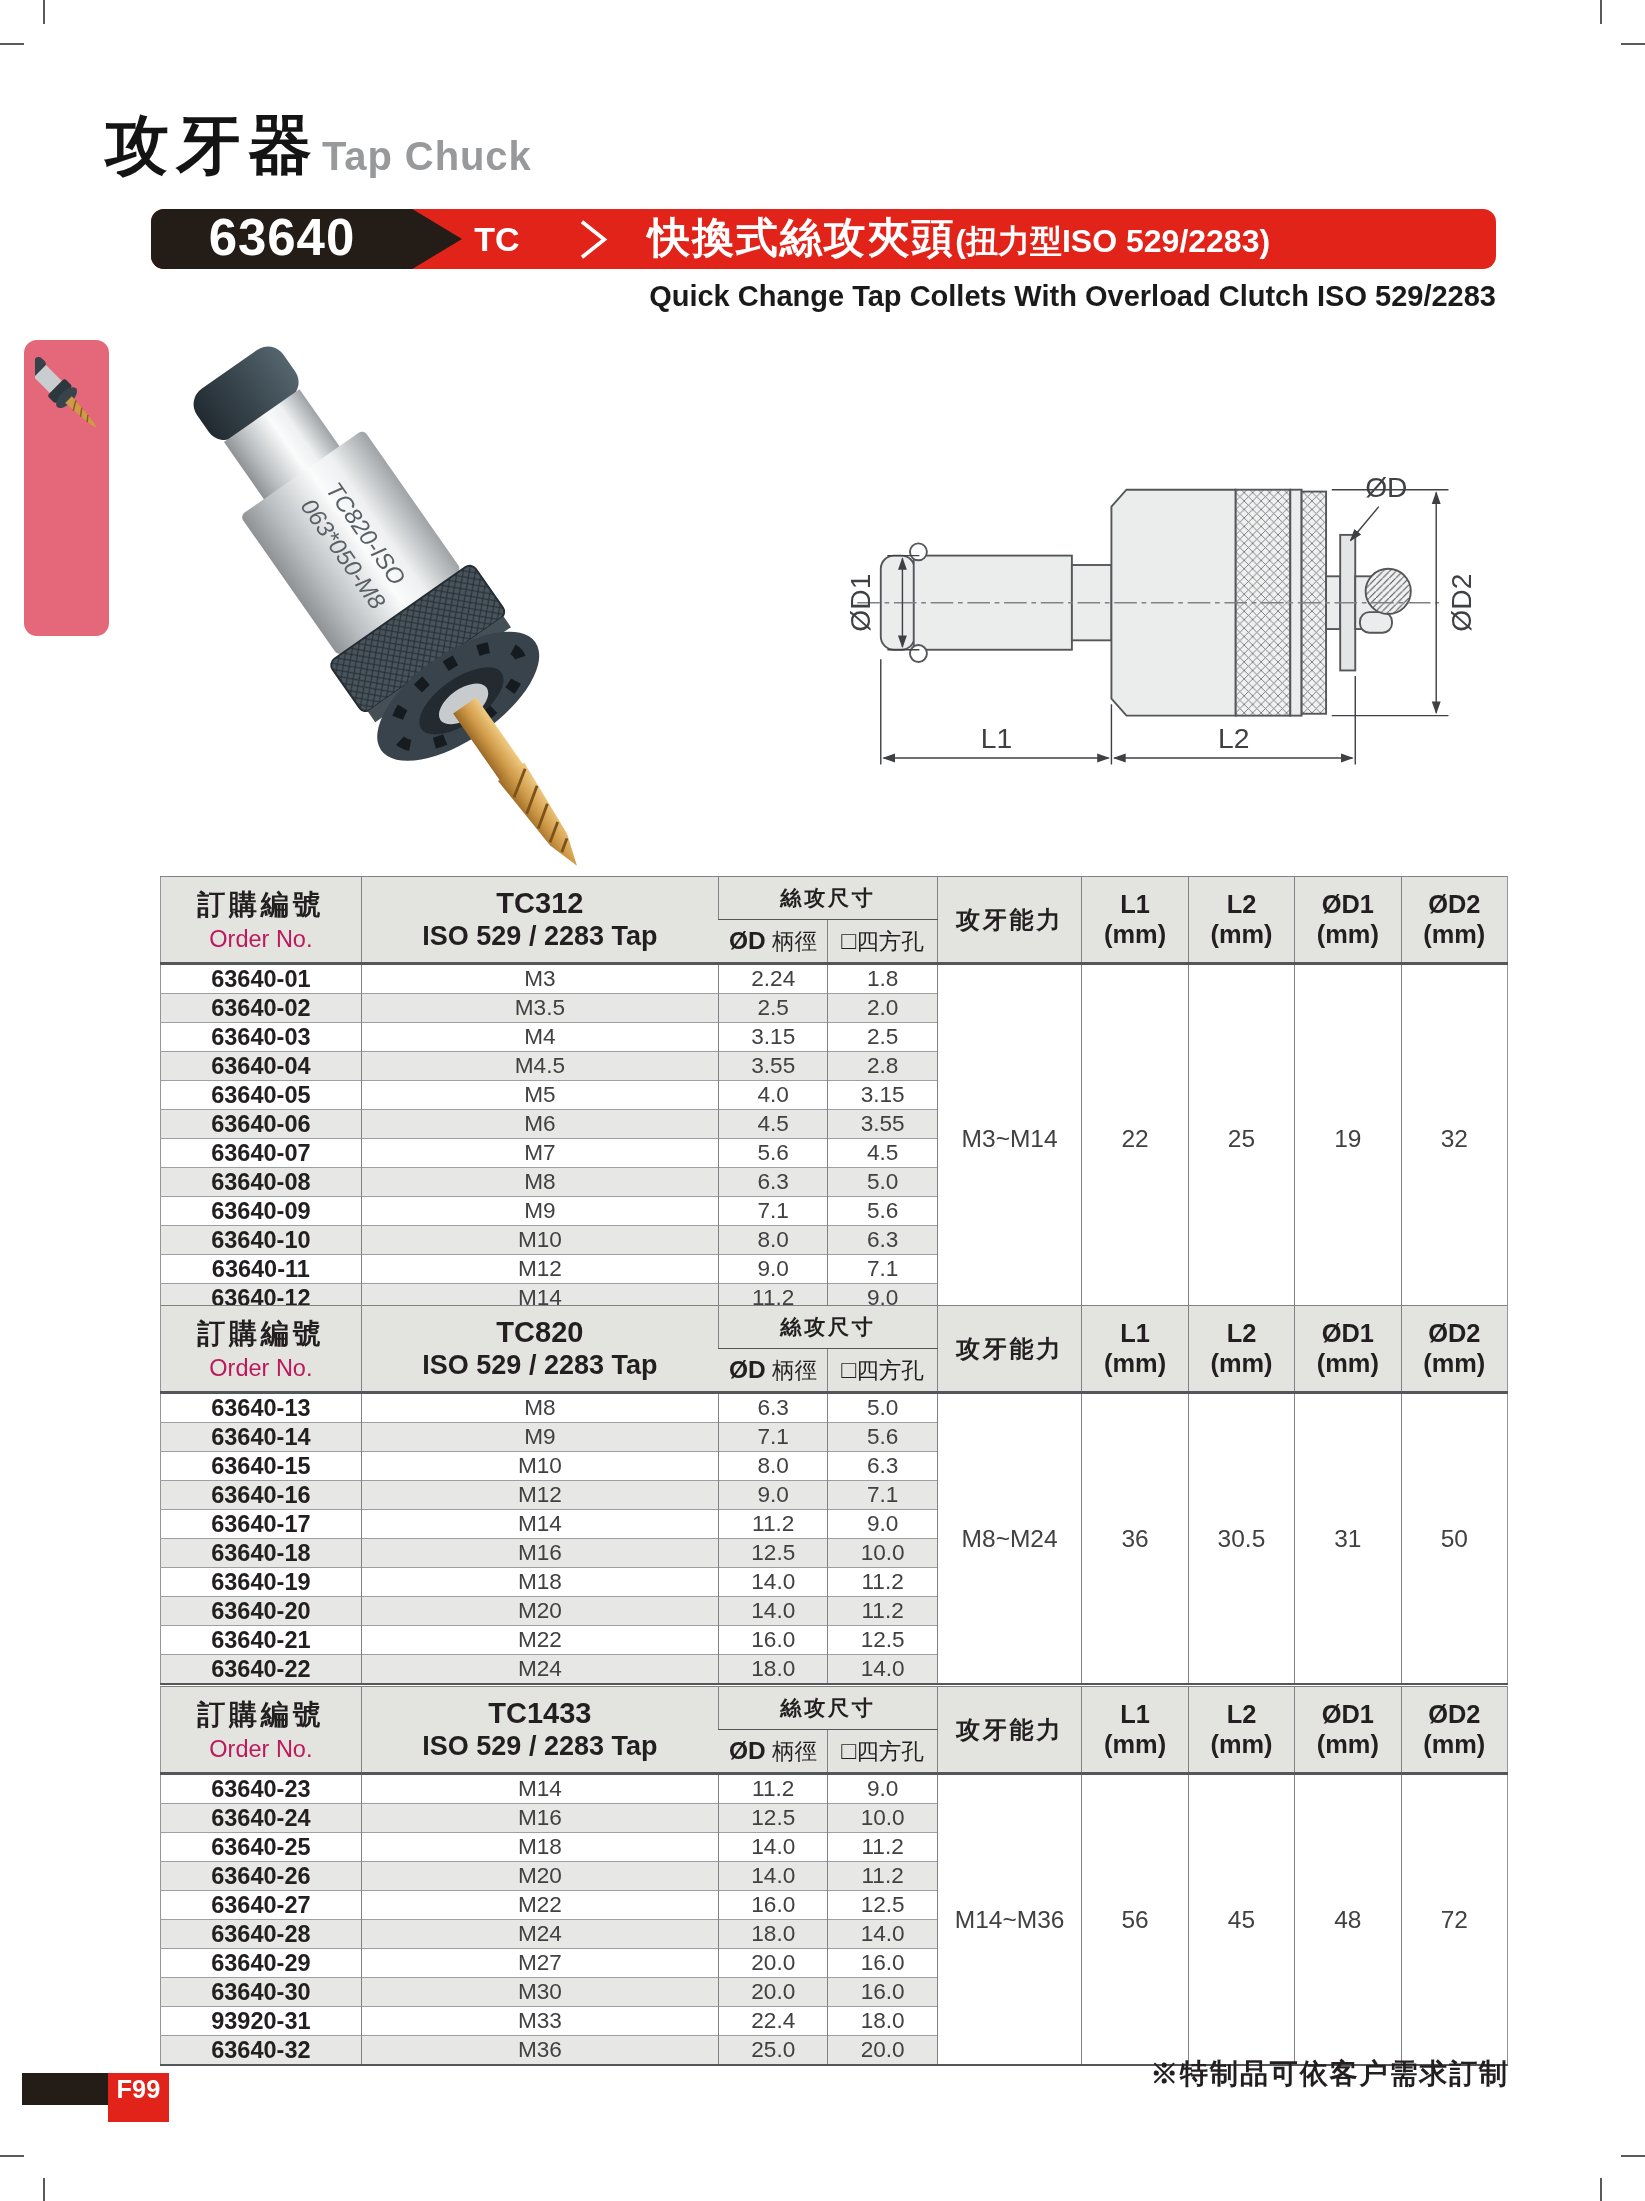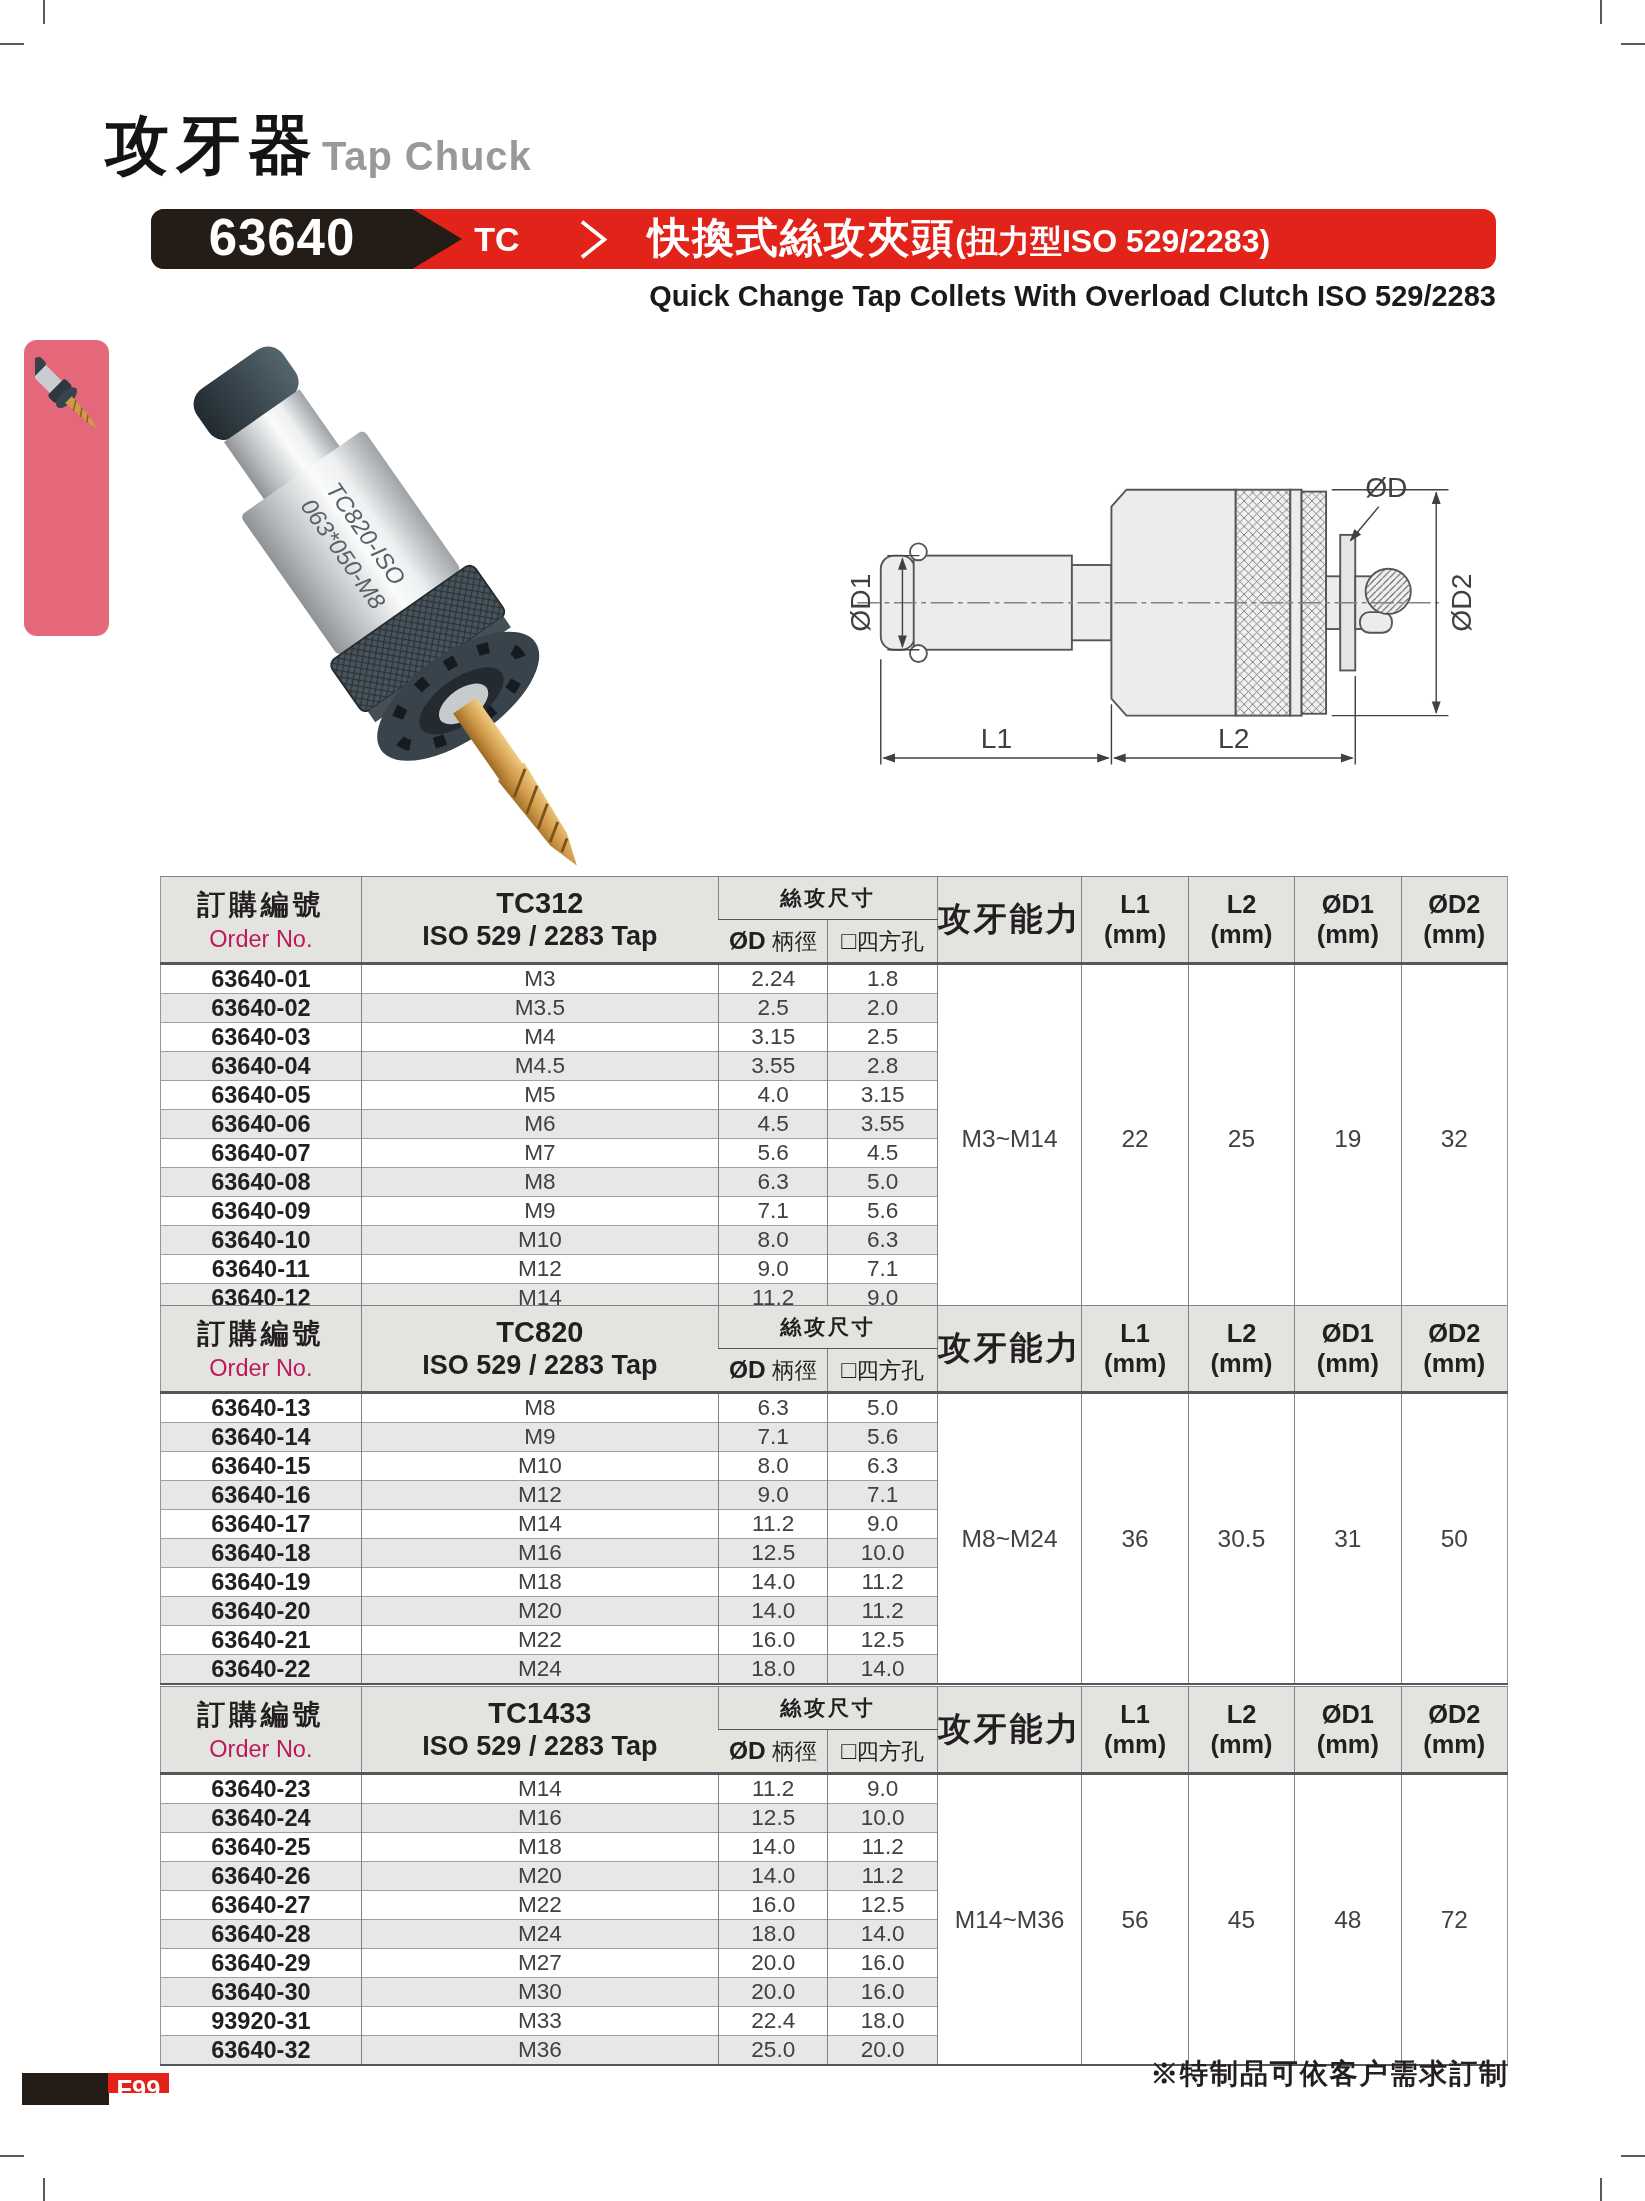"攻牙能力" .spec .th-cap { font-size: 33px -> 24px }
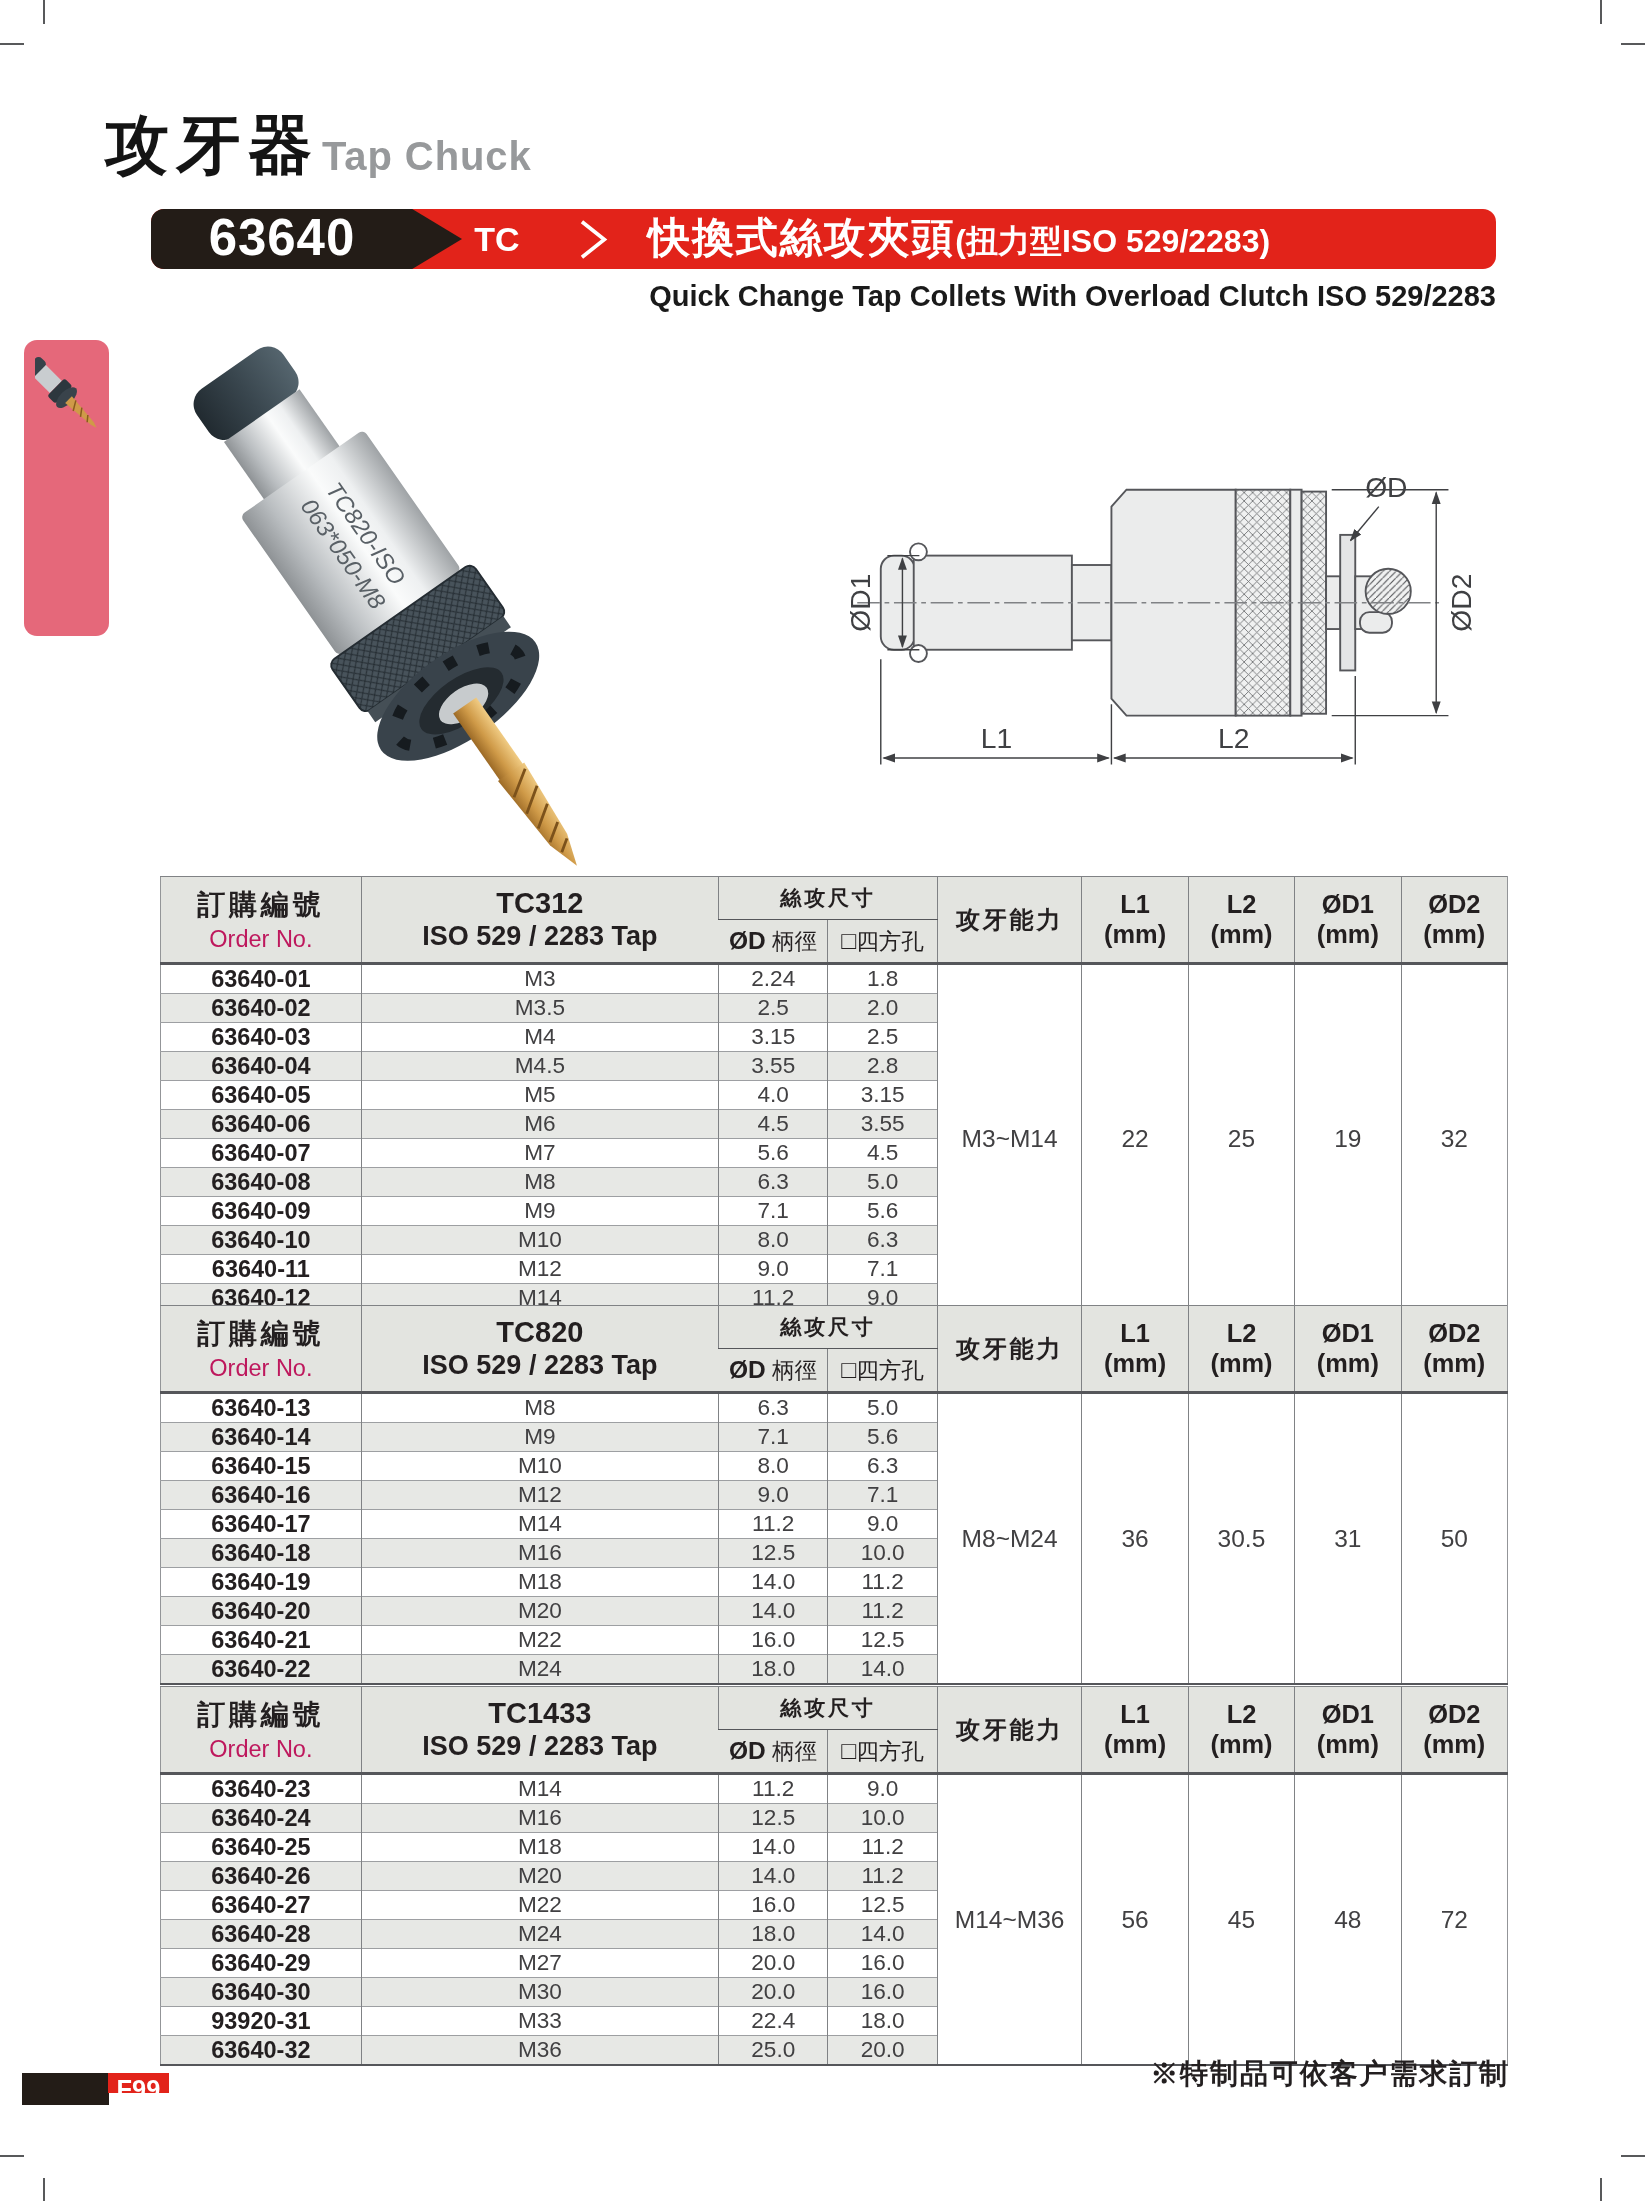"F99" .footer-red { height: 20px -> 49px }
